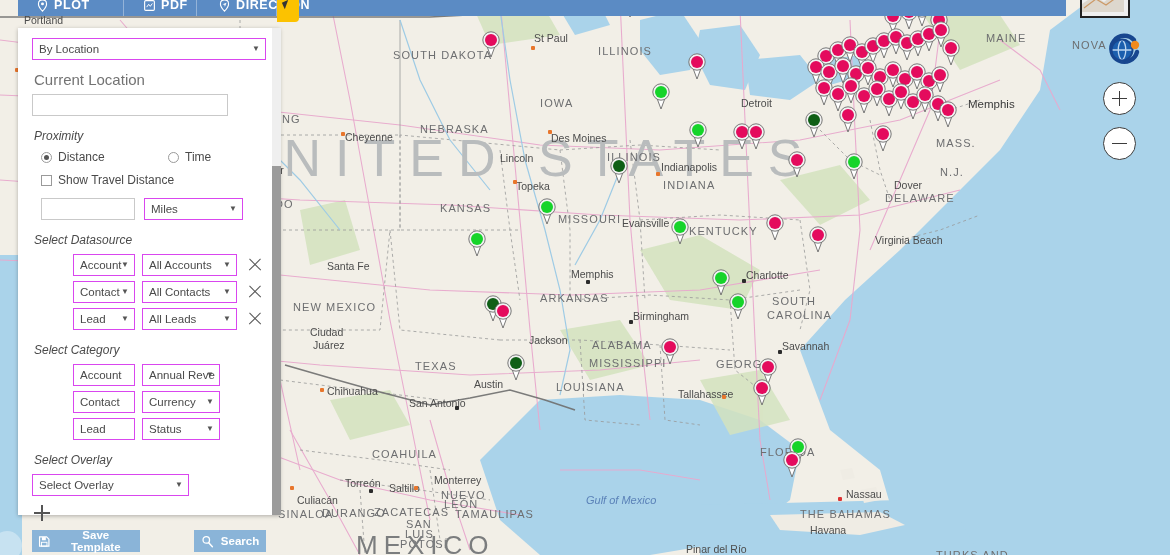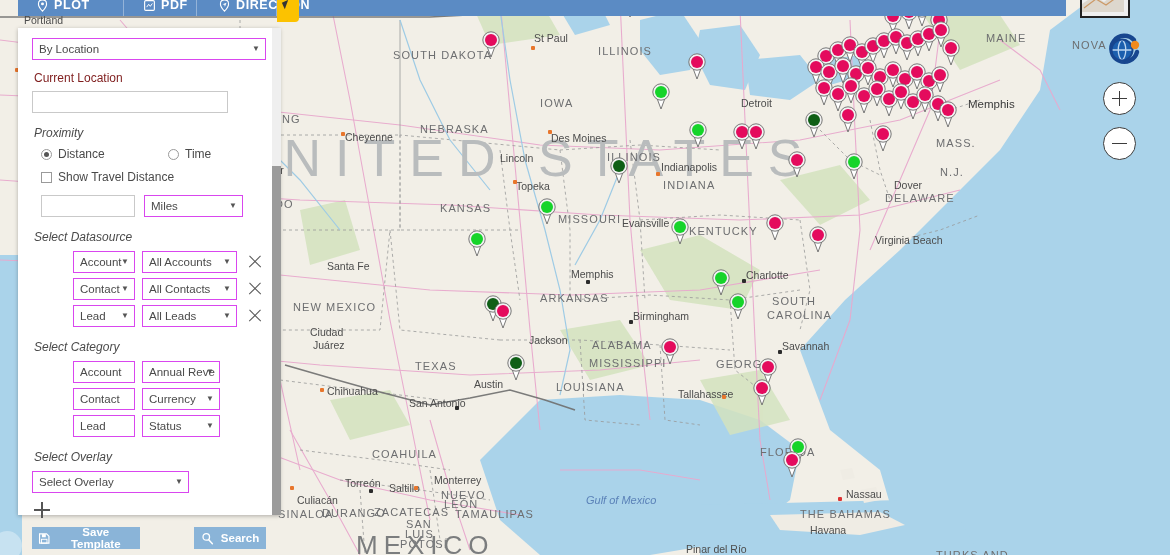"Current Location" .panel .lbl-text { color: #7f1d1d -> #737373; font-size: 12px -> 15px }
